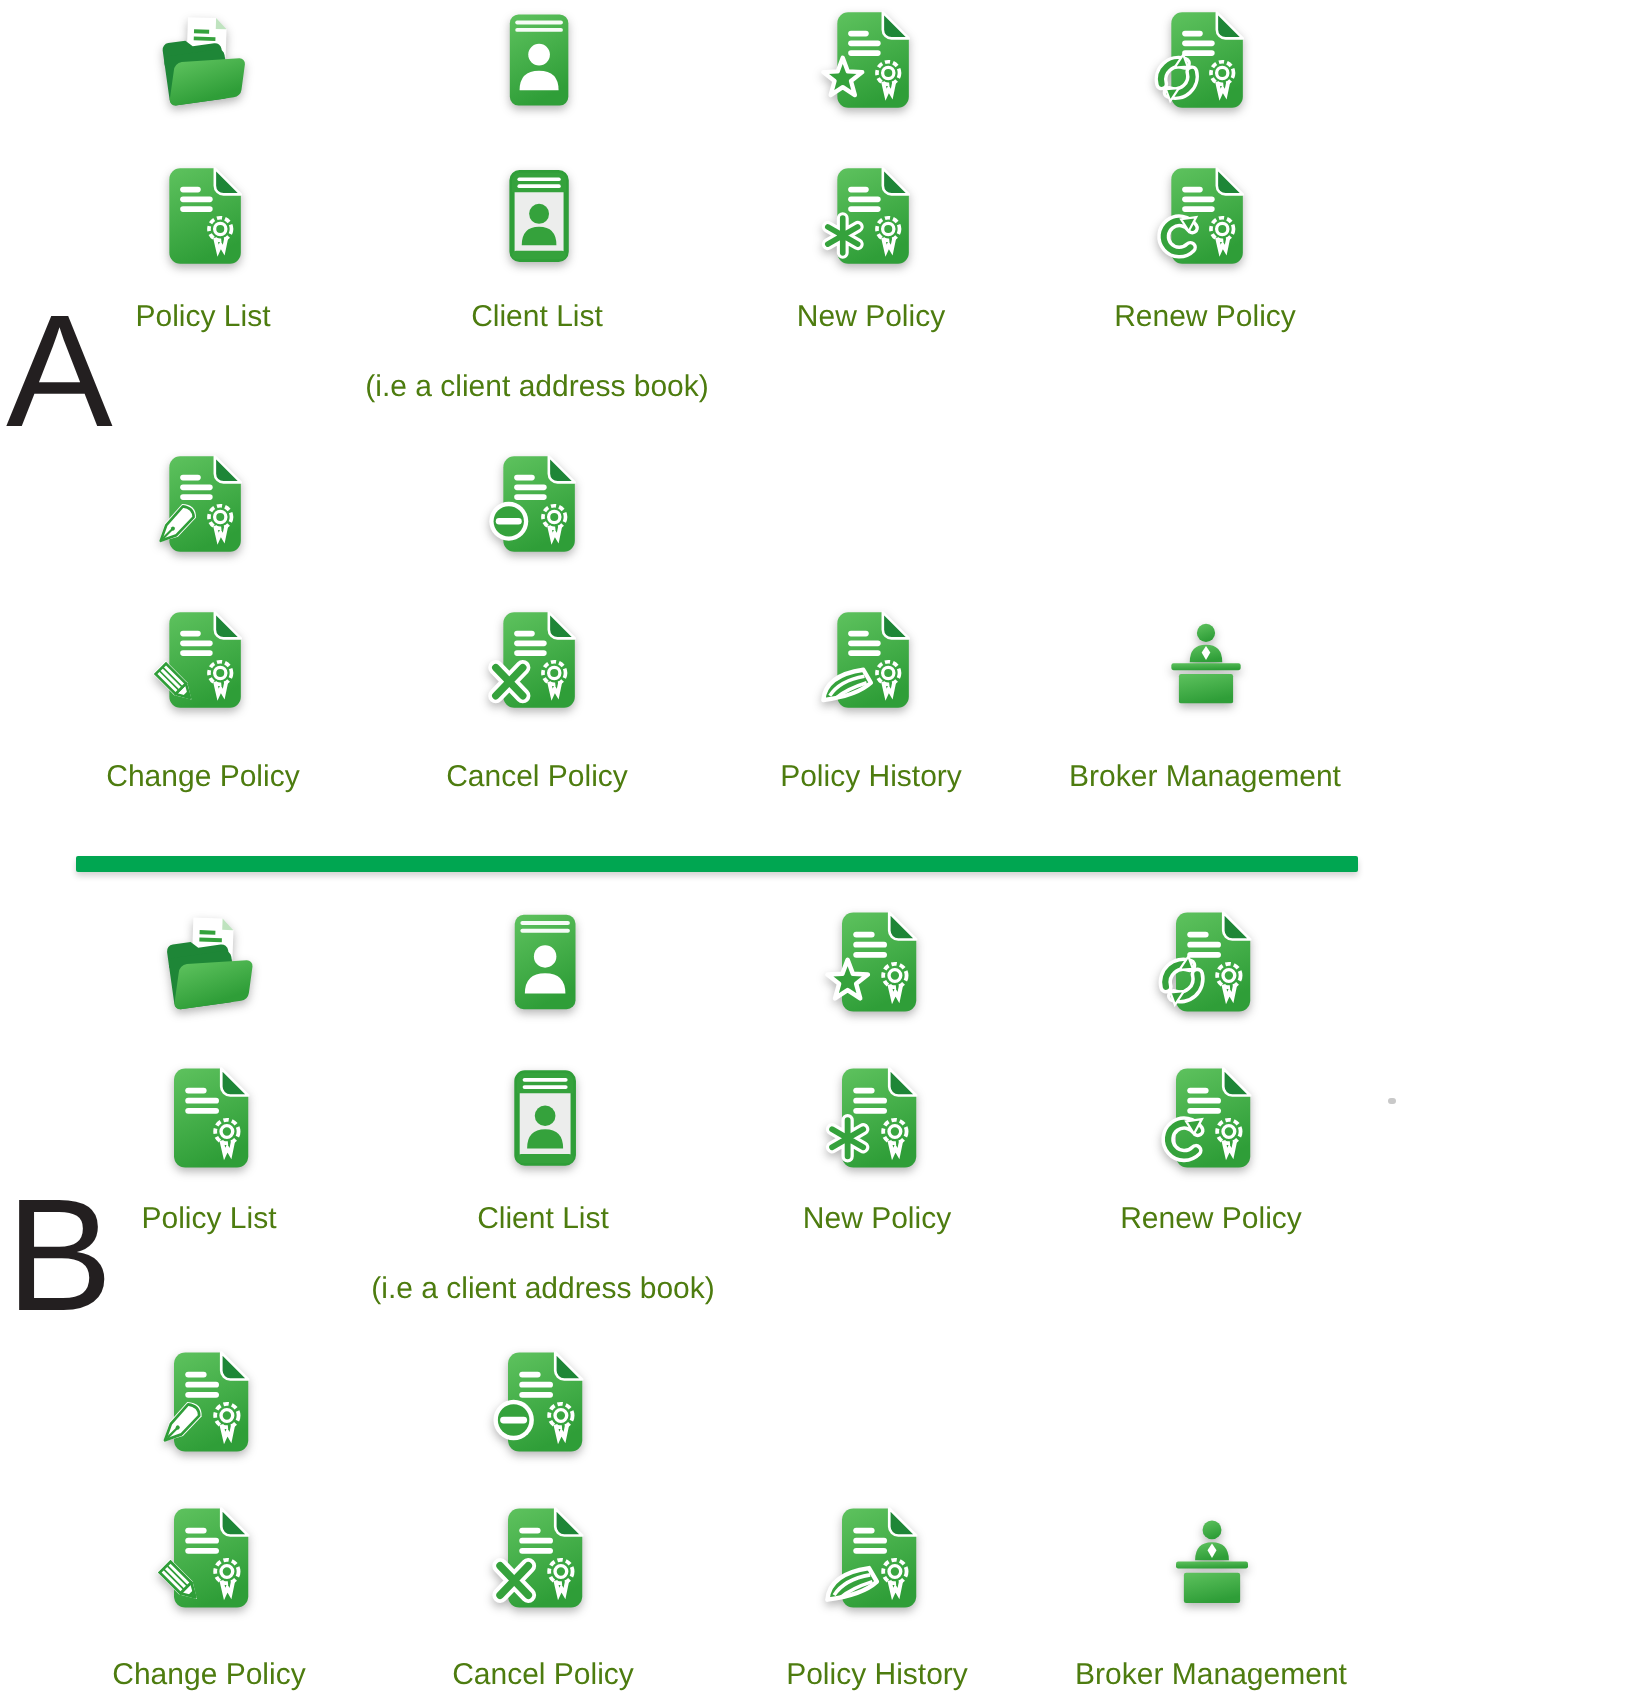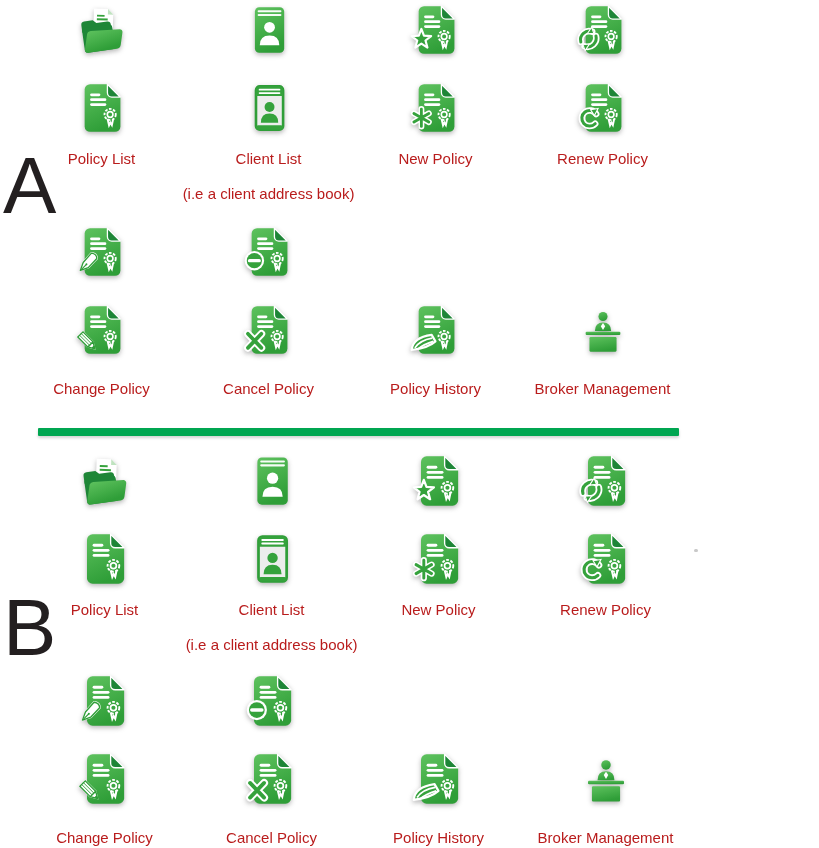"Policy List" .lbl { color: #b91c1c -> #4d7c0f }
